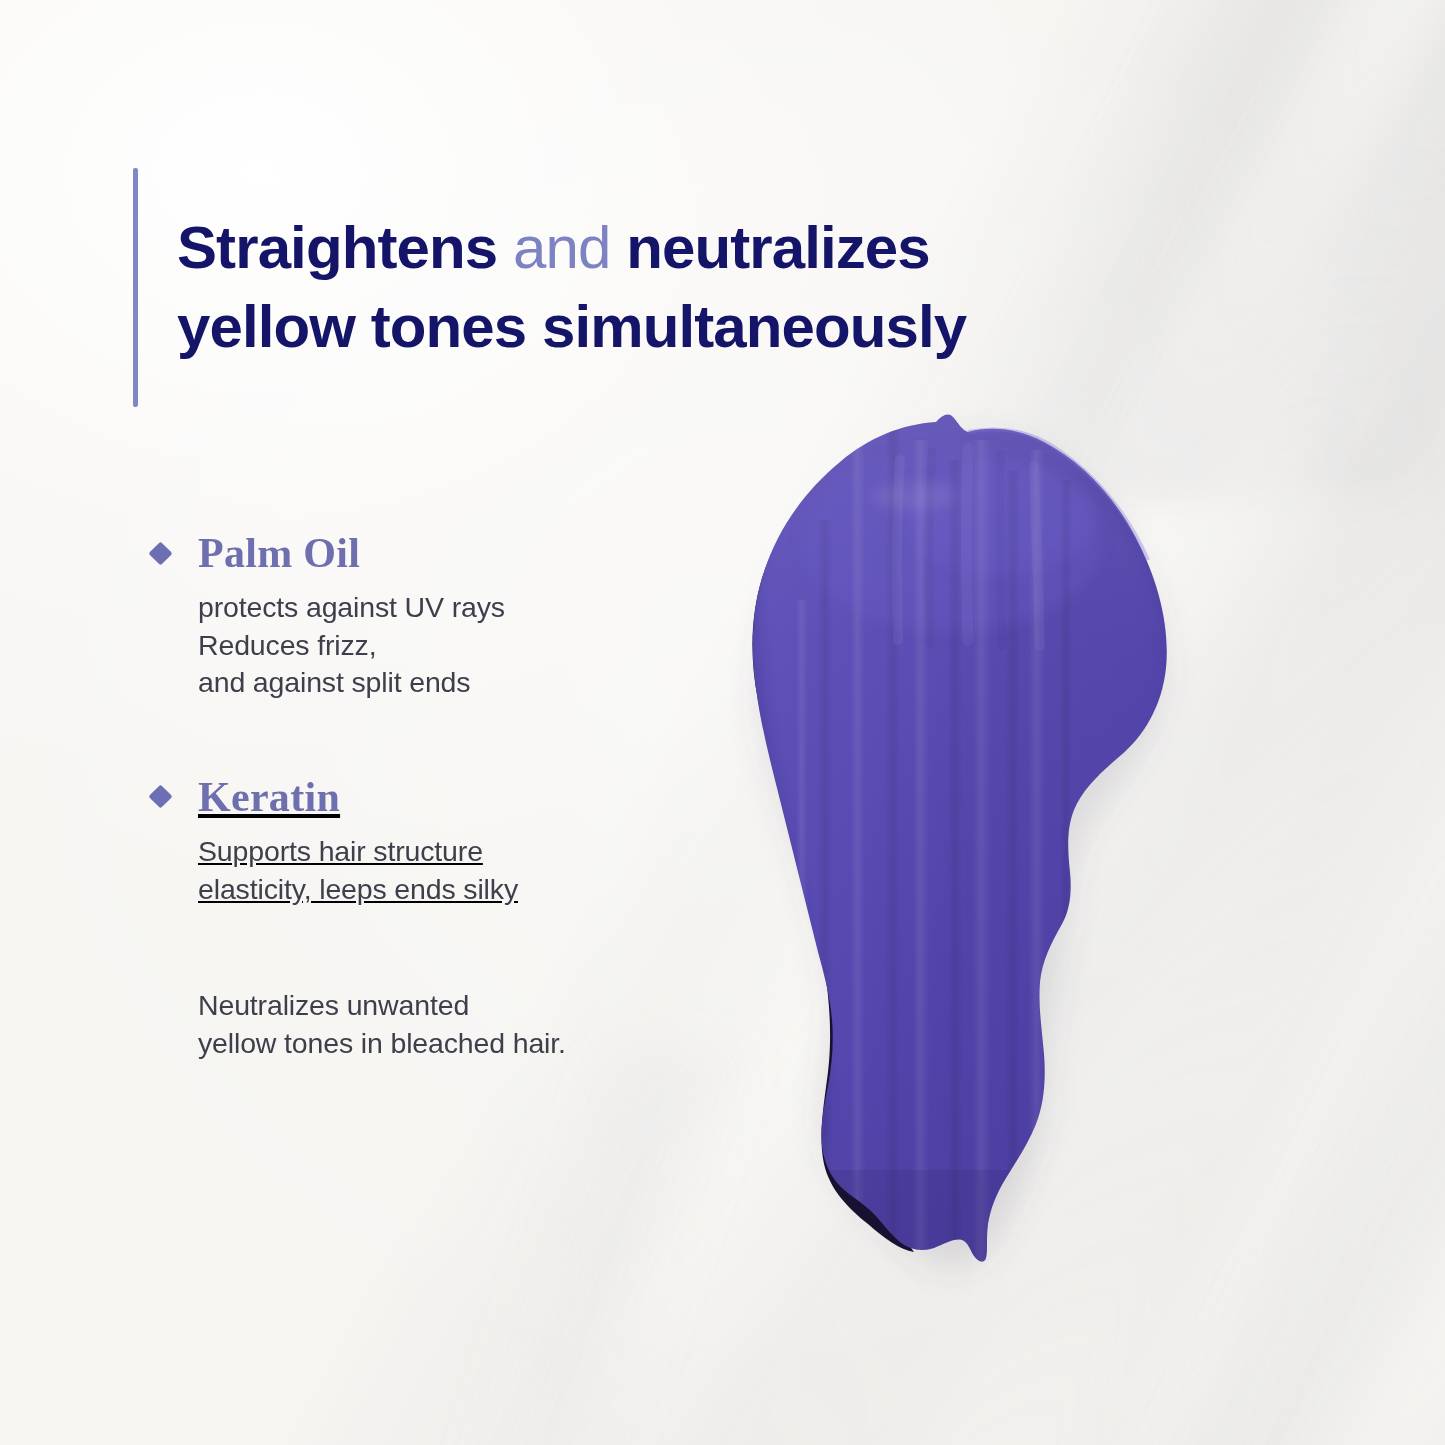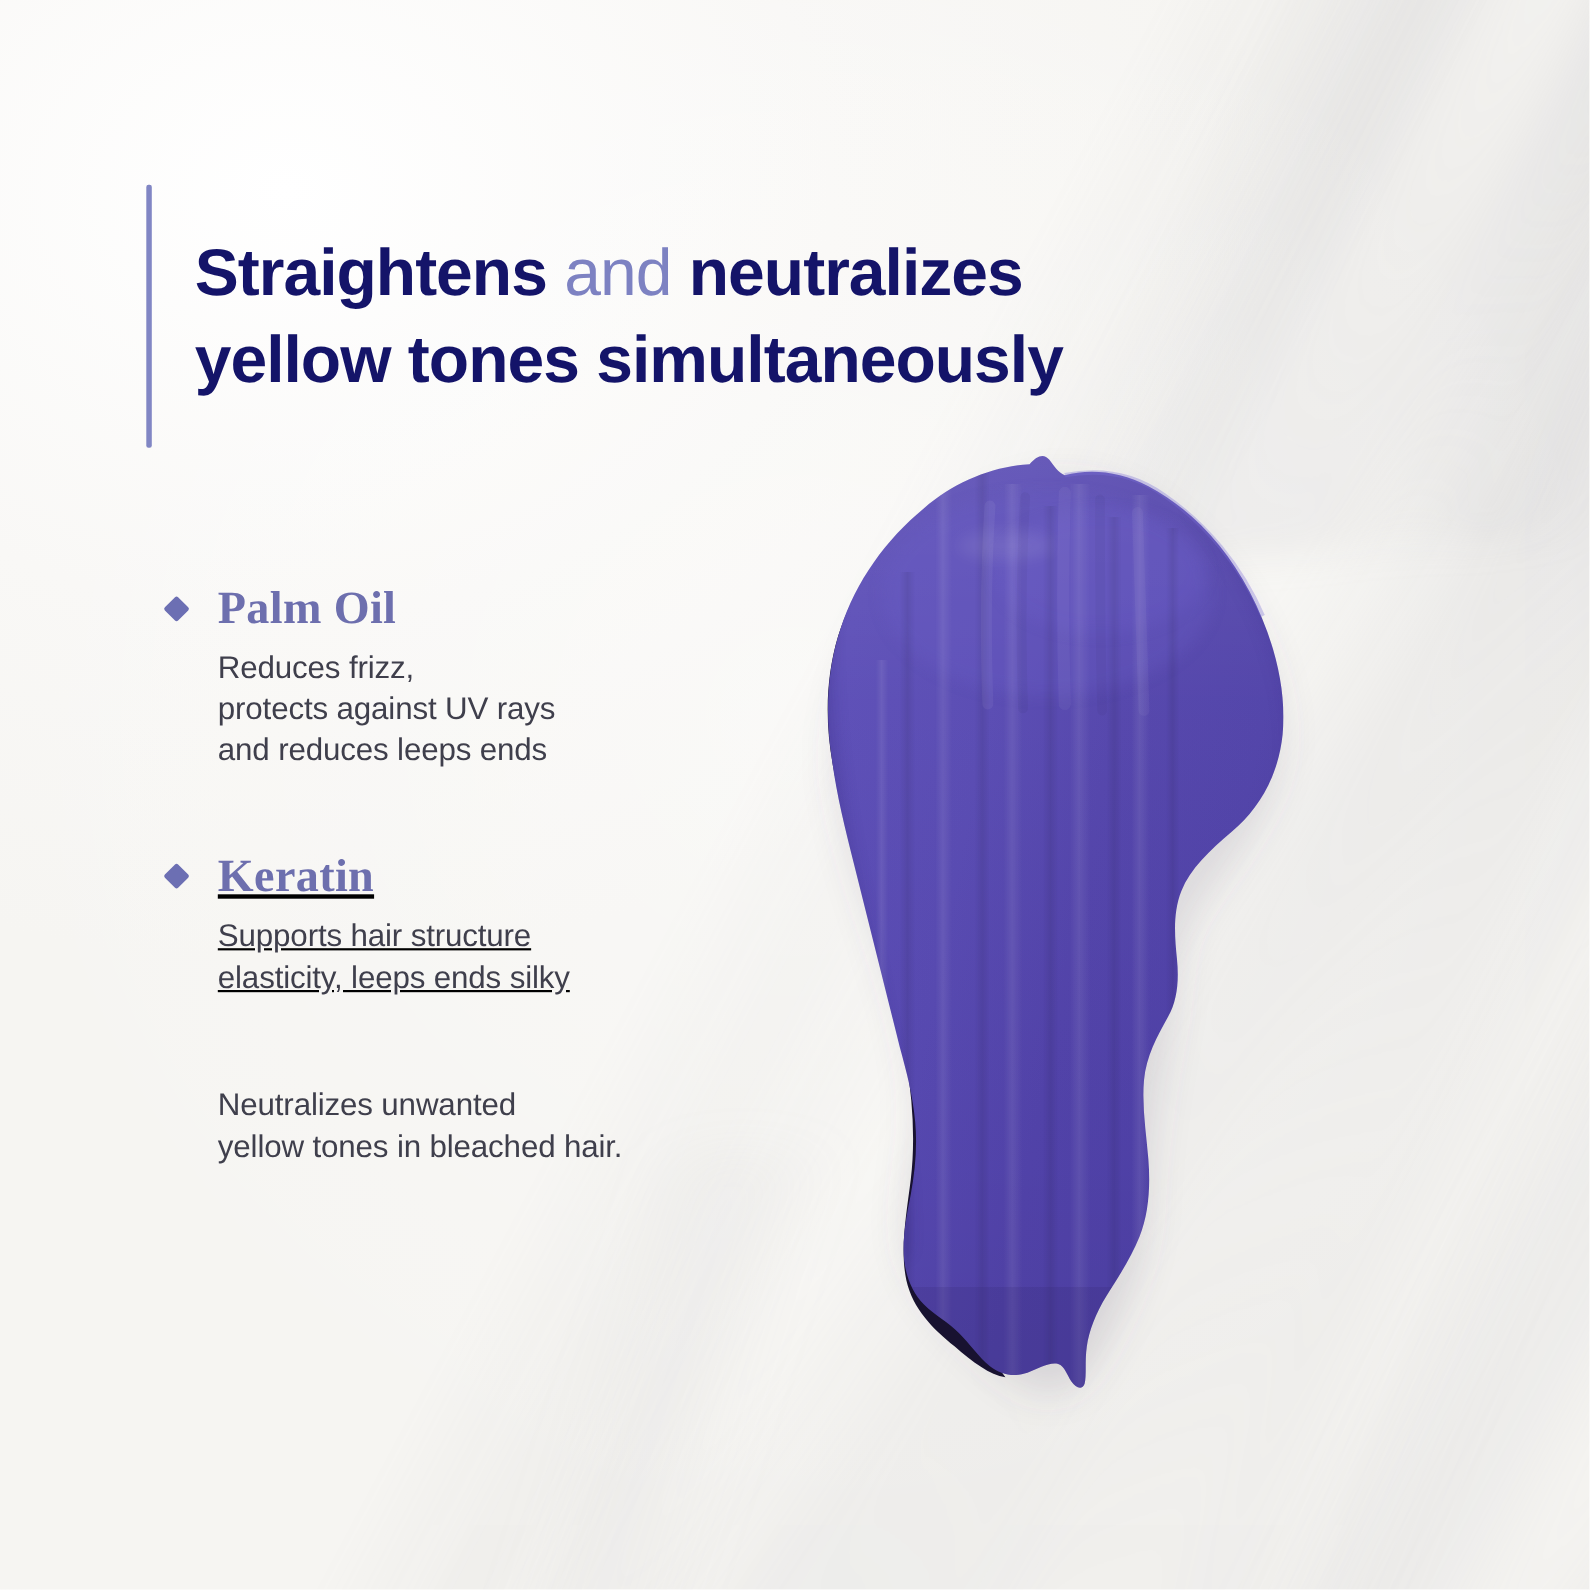"Reduces frizz," span.dl { order: before "protects against UV rays" -> after "protects against UV rays" }
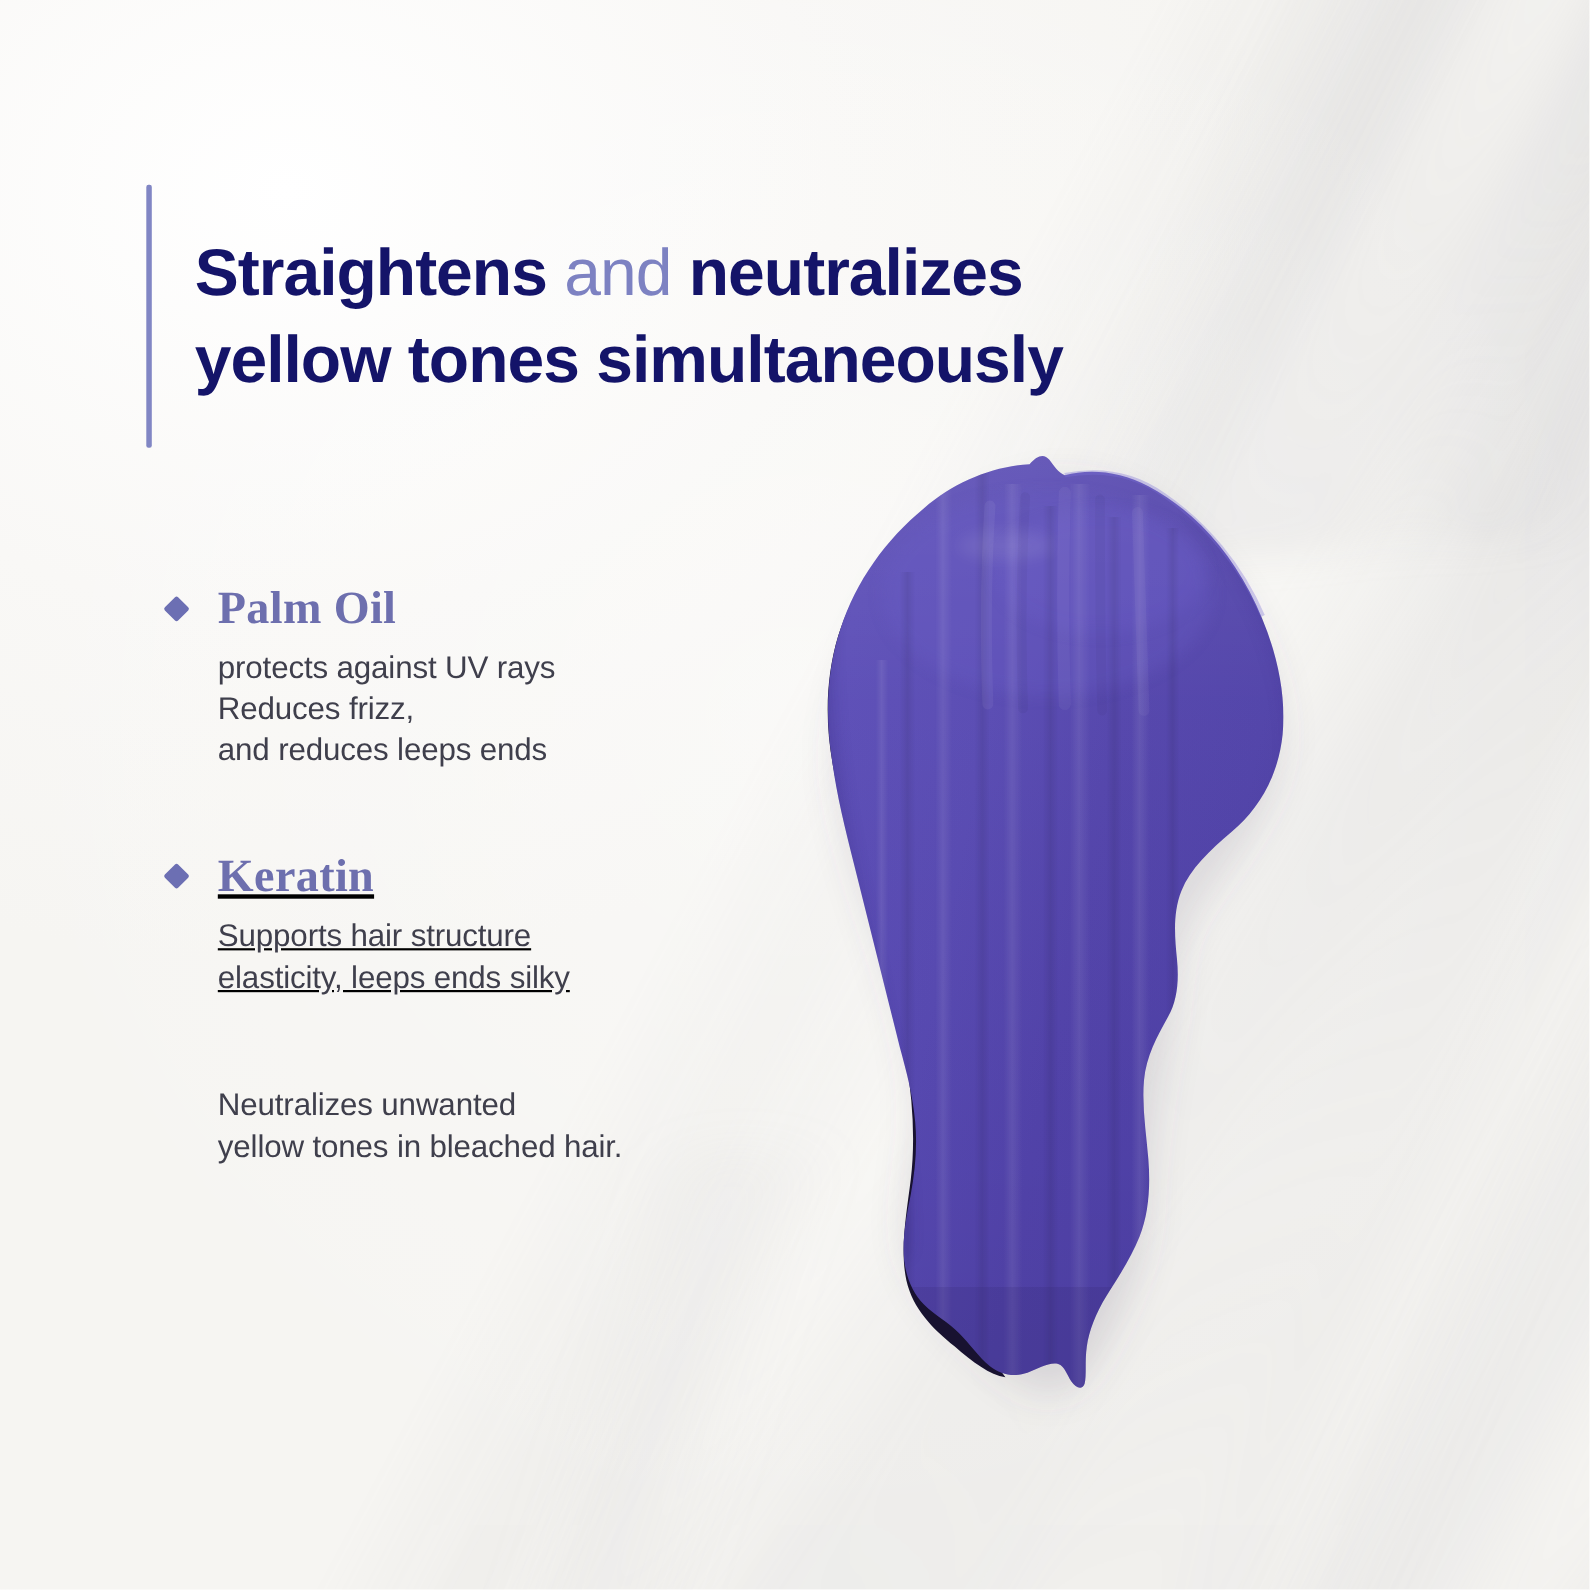"and reduces leeps ends" span.dl { text: reduces leeps -> against split }
